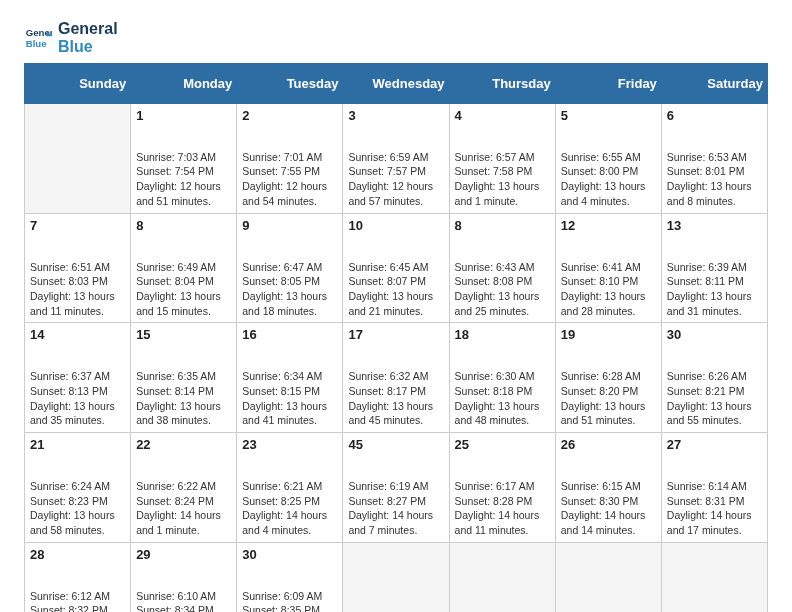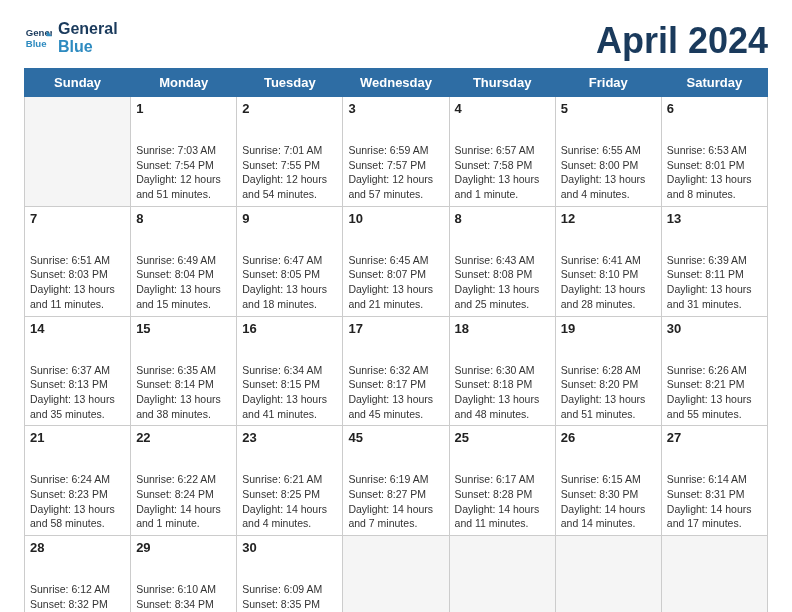"April 2024" div.month-title { html: <div>April 2024</div> -> none }
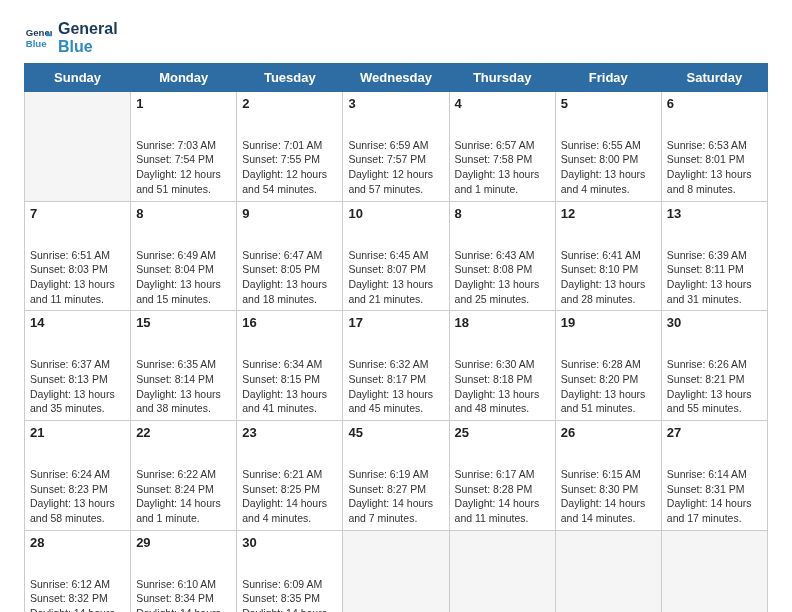"Sunday" .calendar th { padding: 6px 4px -> 12px 4px; text-align: center -> right }
